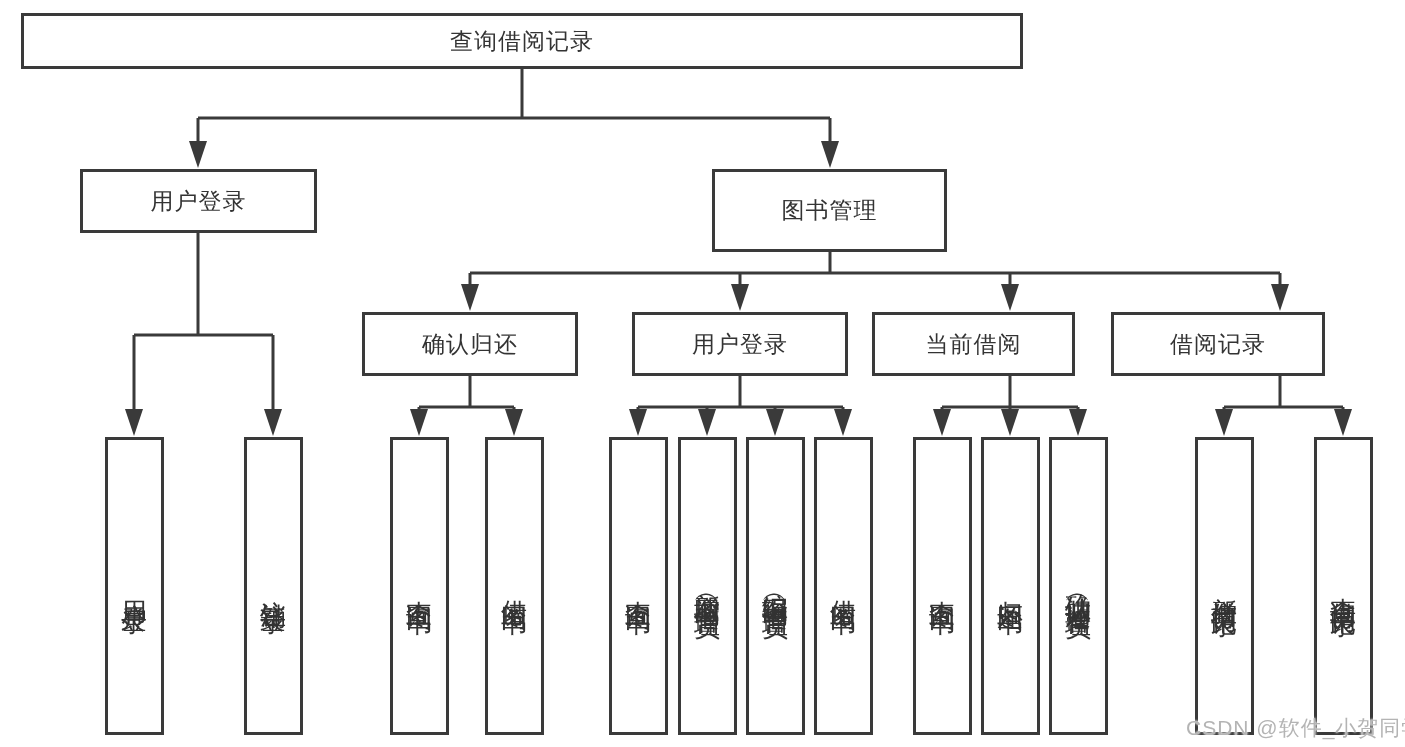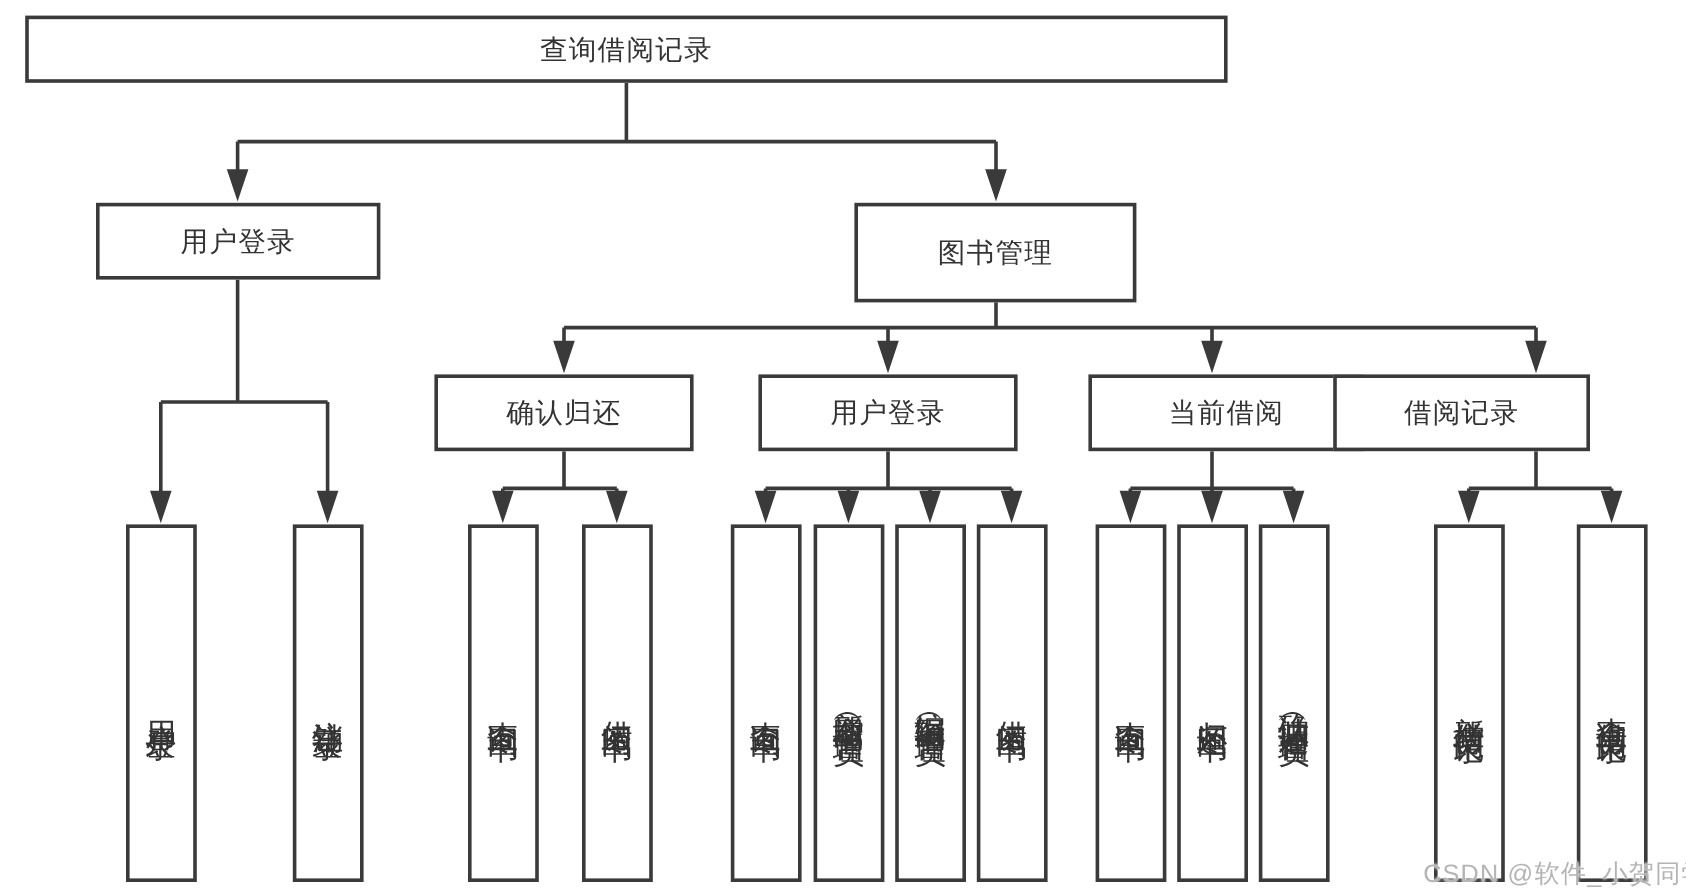"当前借阅" div.box { left: 907px -> 872px; width: 230px -> 203px }
